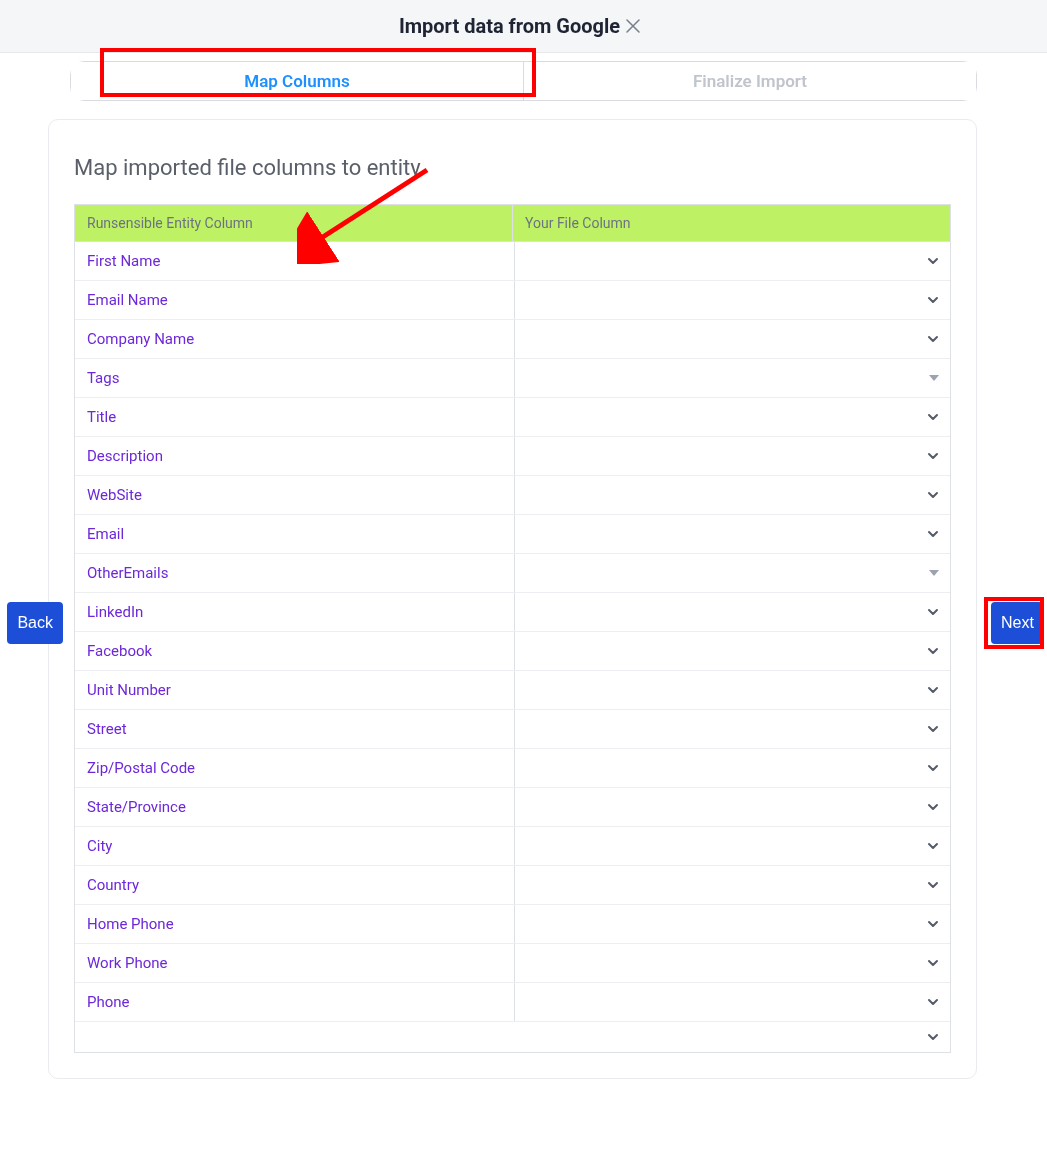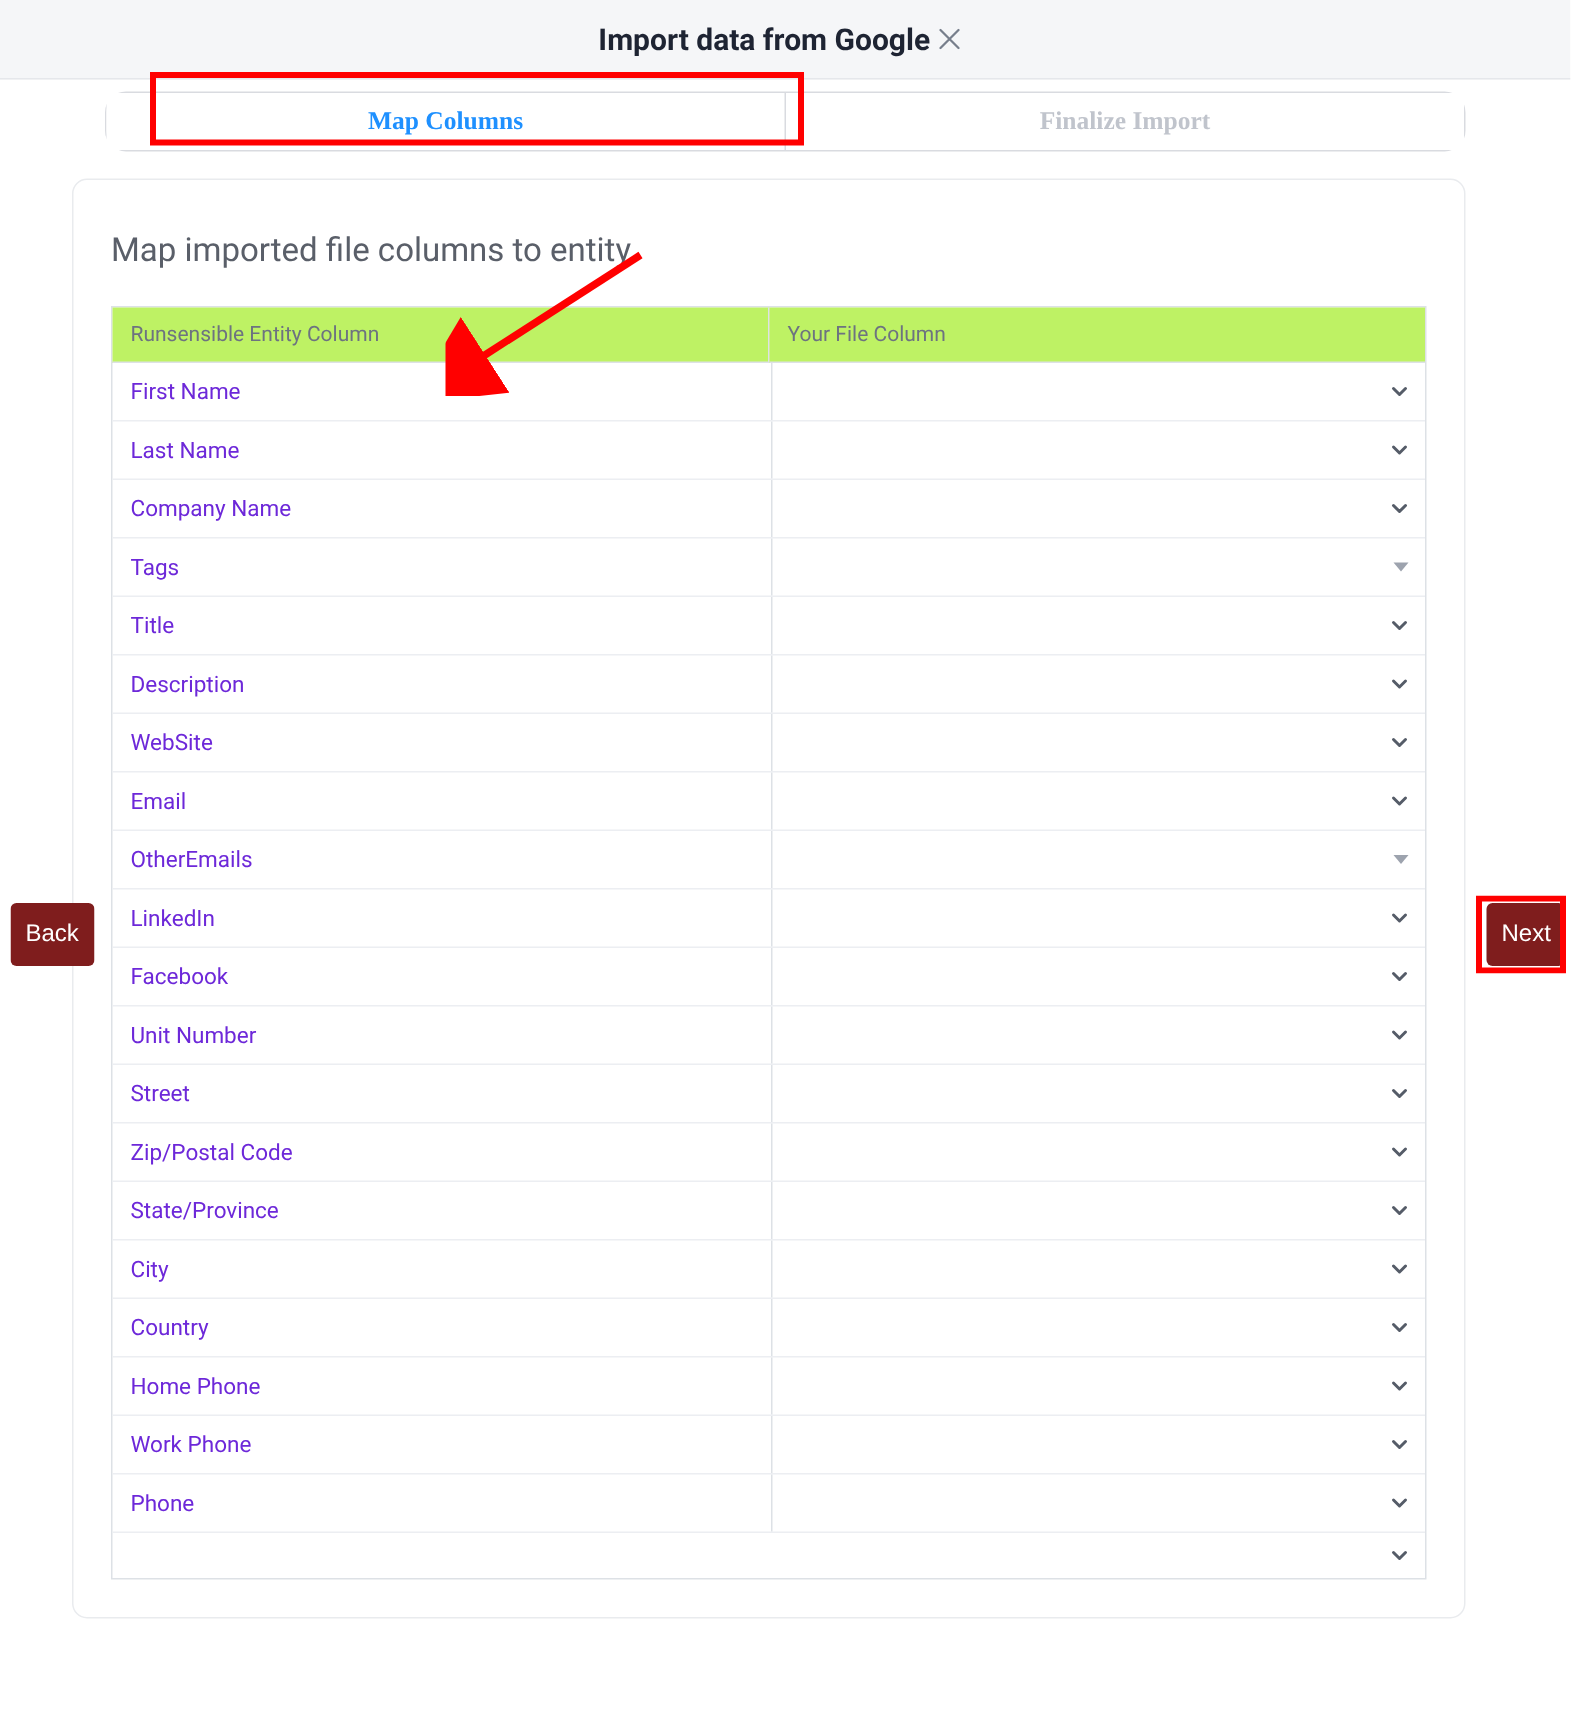"Map Columns" .tabs { font-family: Liberation Serif, serif -> none }
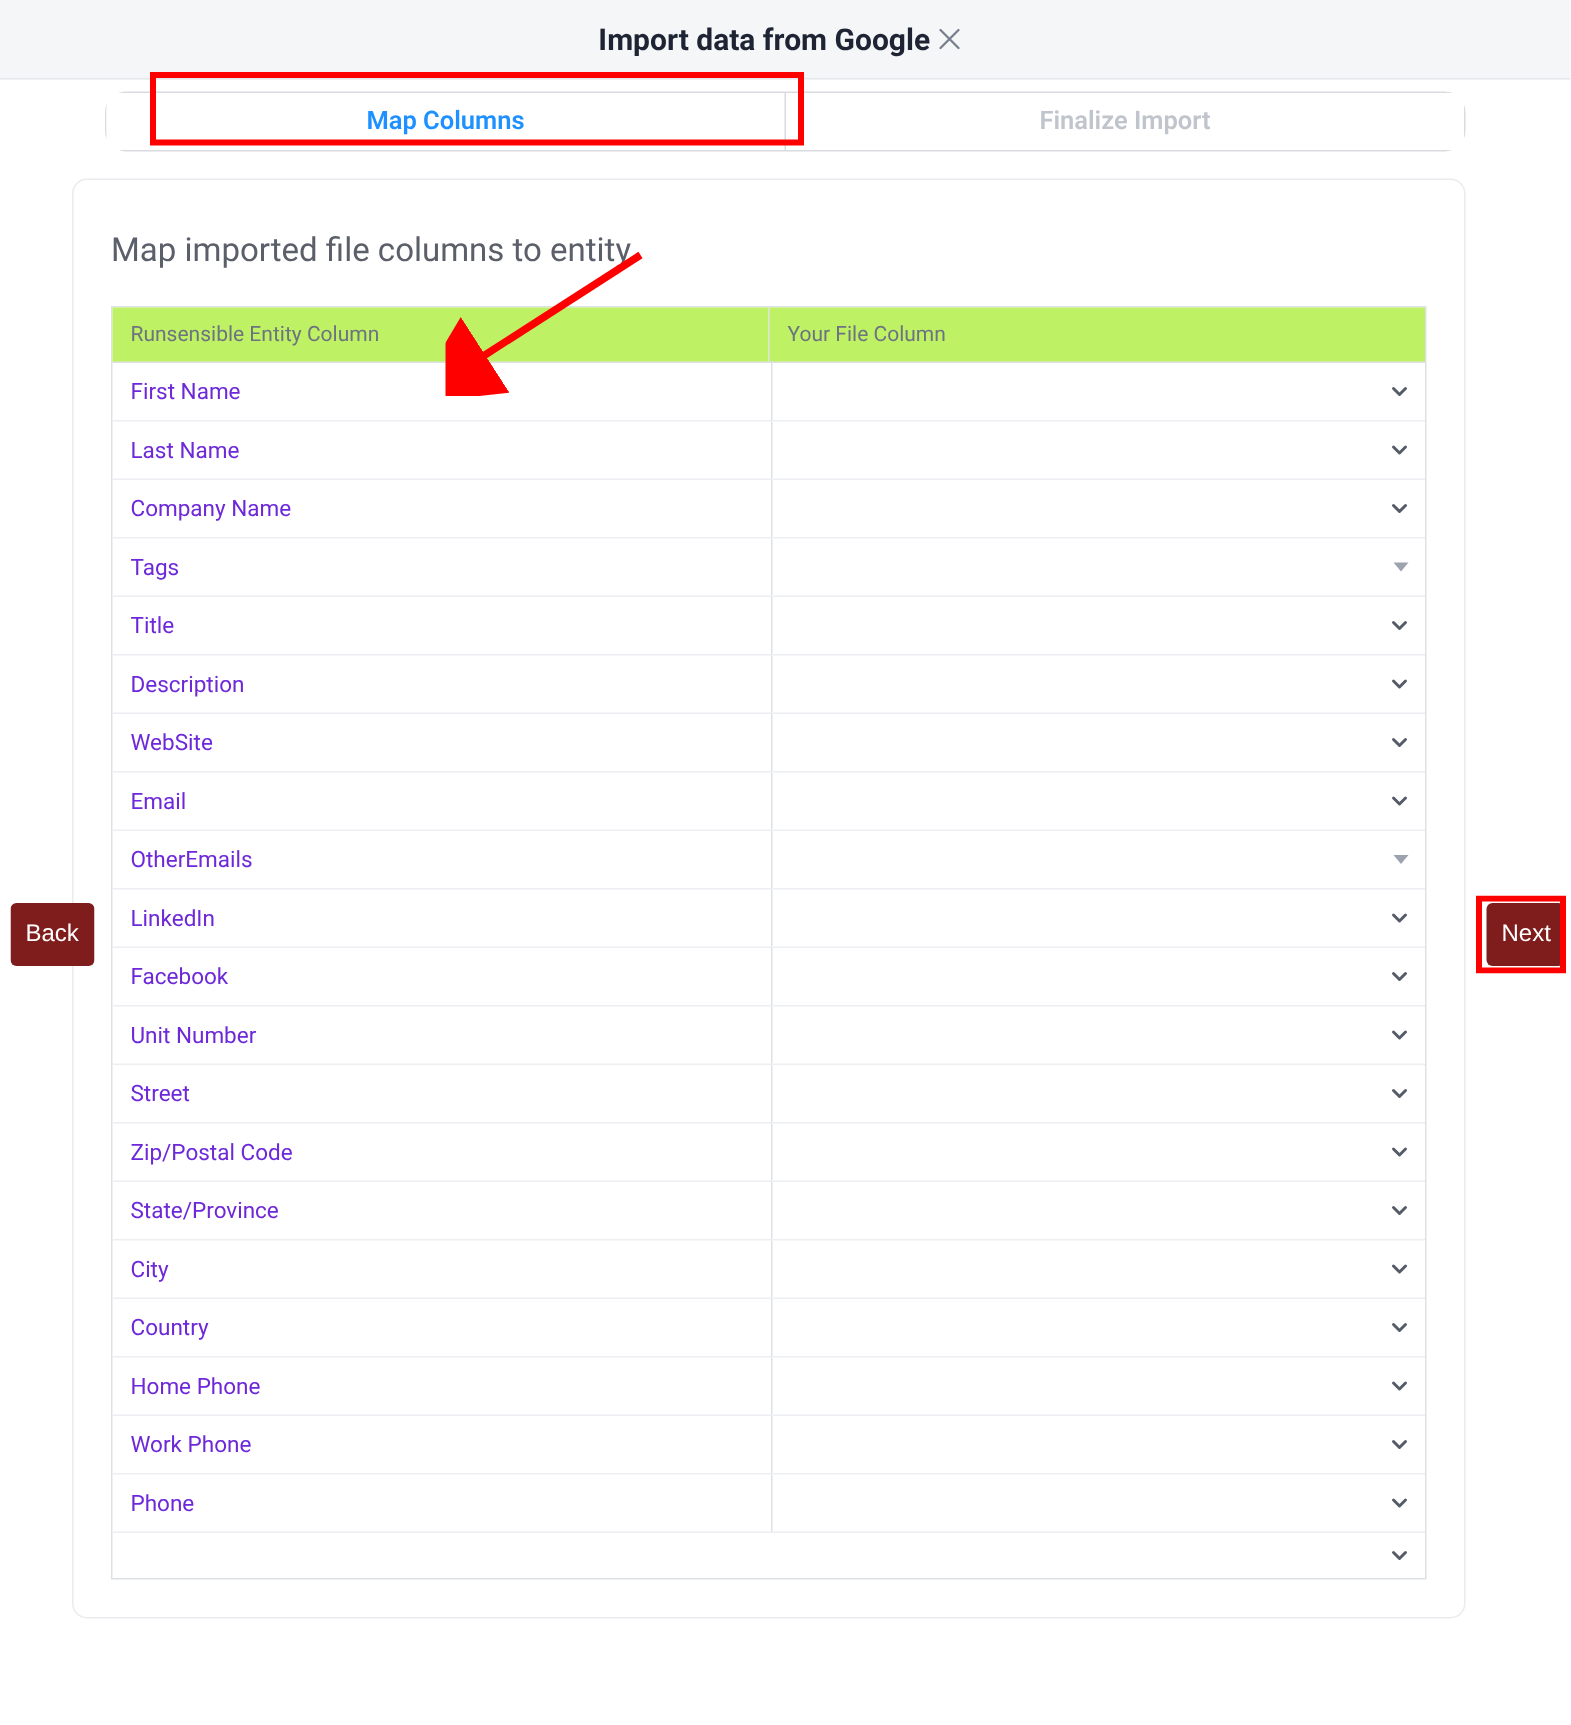"Last Name" div.cell-left { text: Last -> Email }
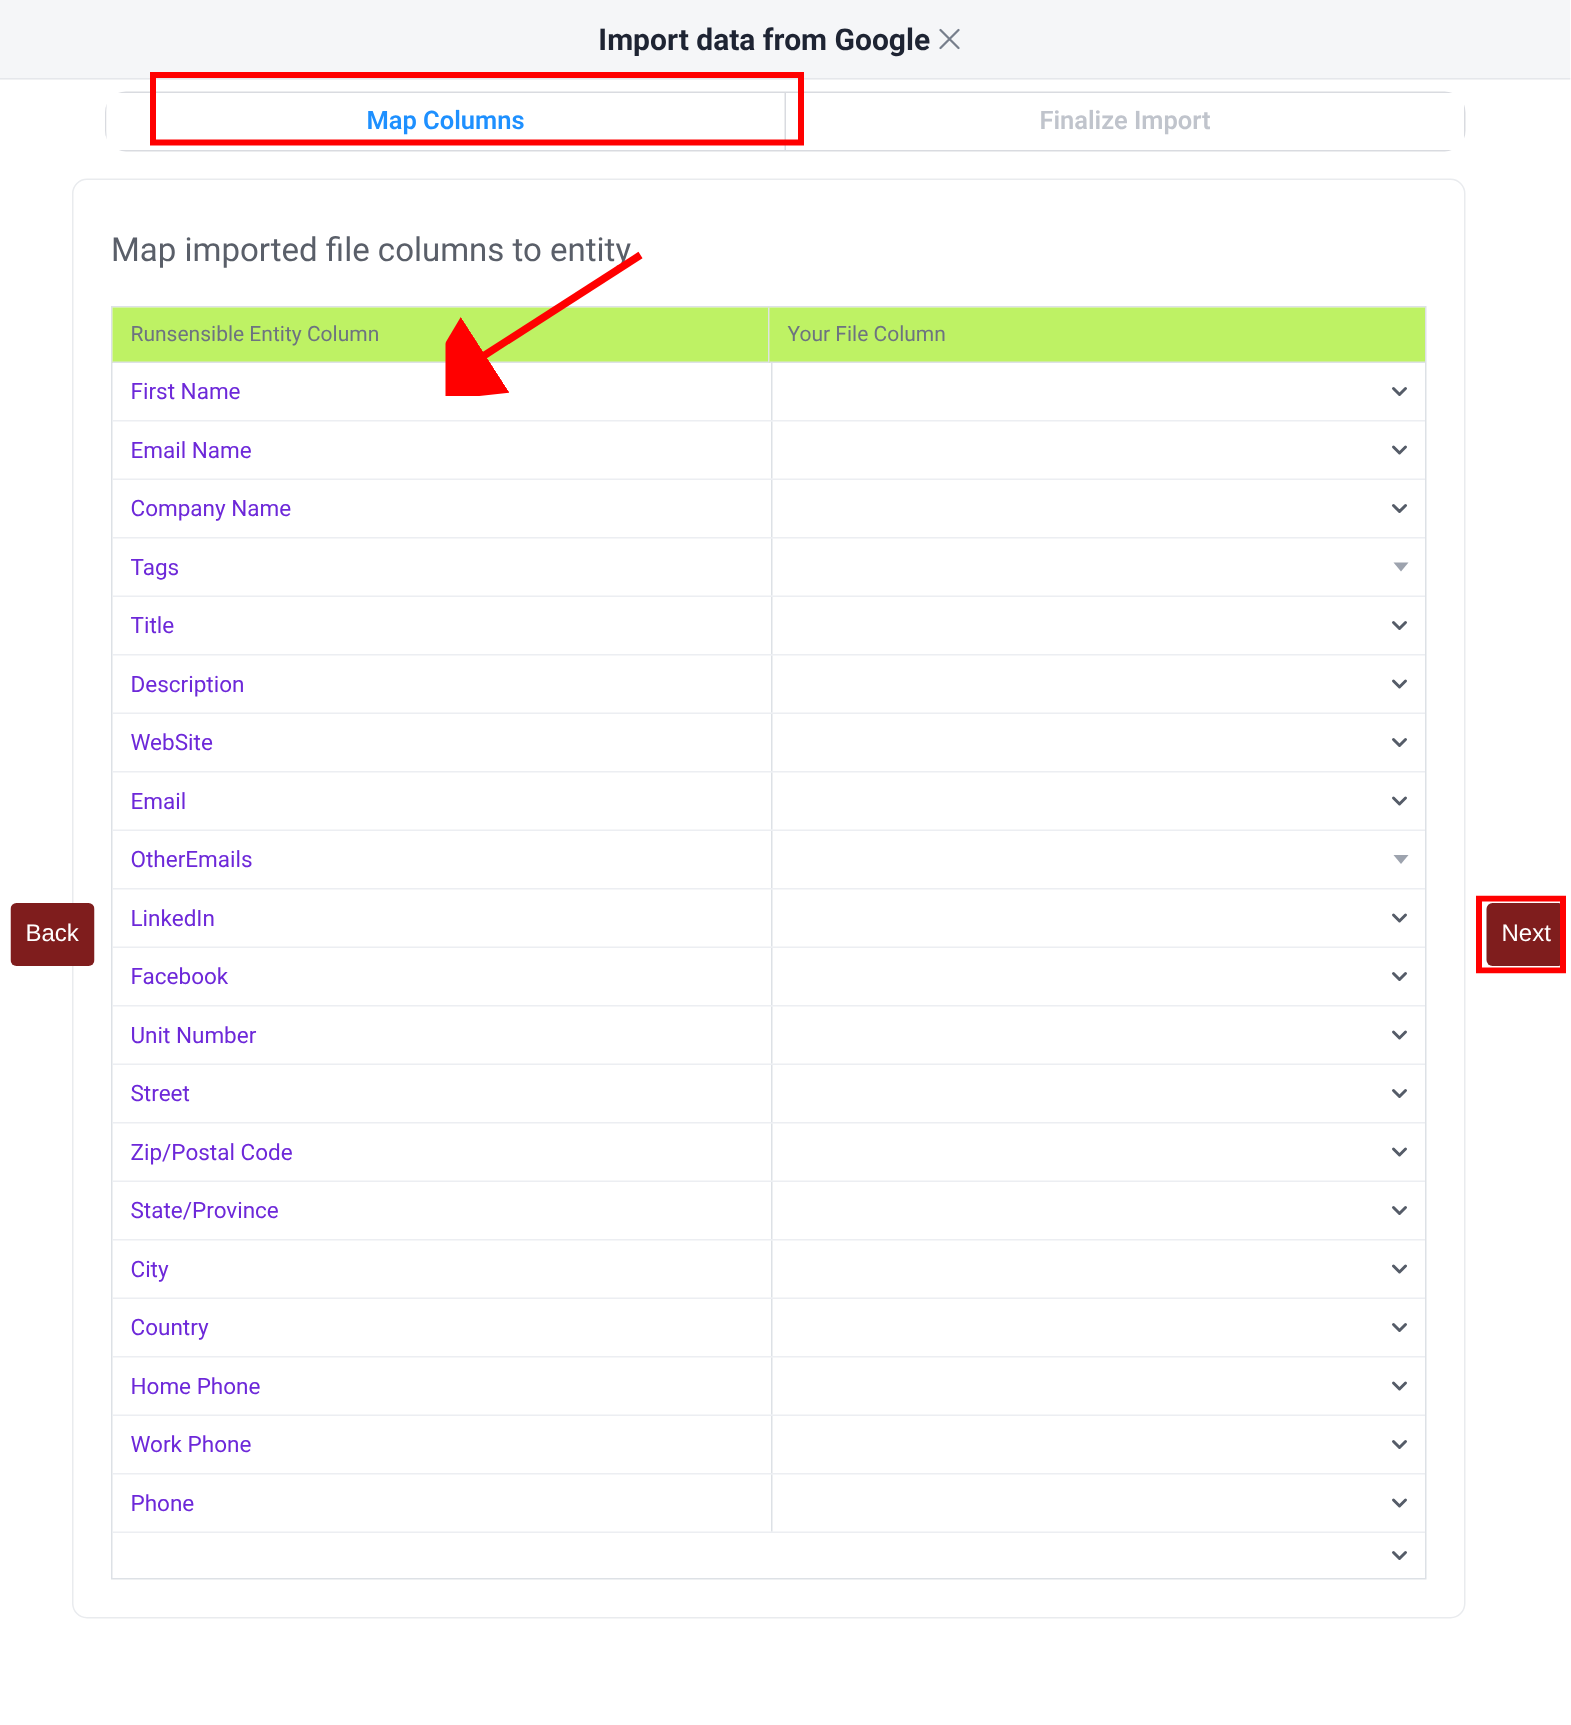"Back" .btn { background: #7f1d1d -> #1d4ed8; text-align: left -> right }
